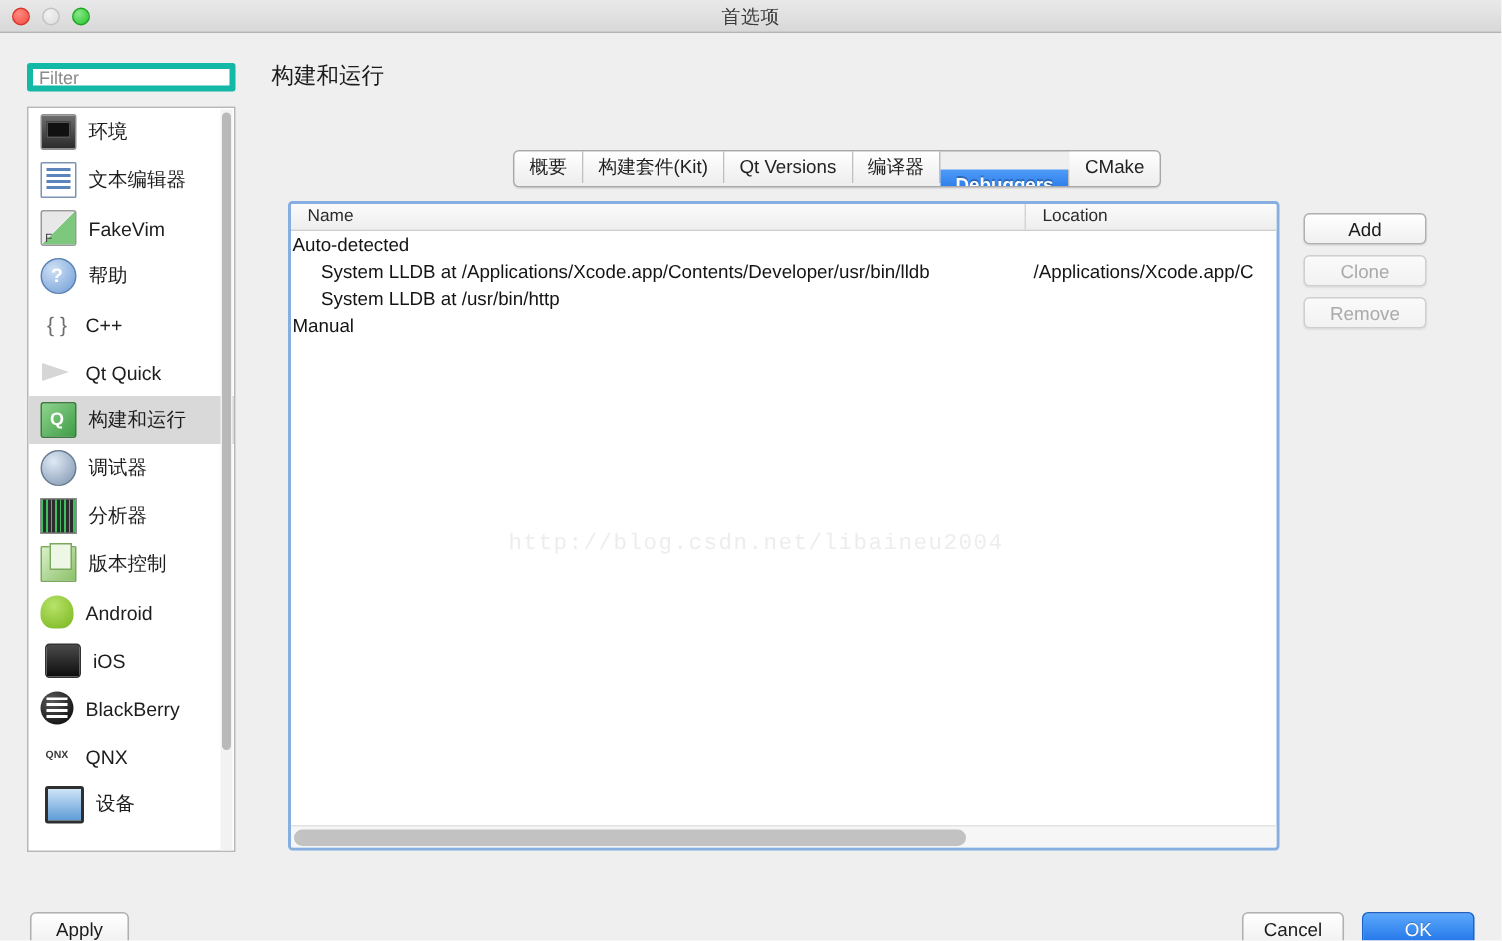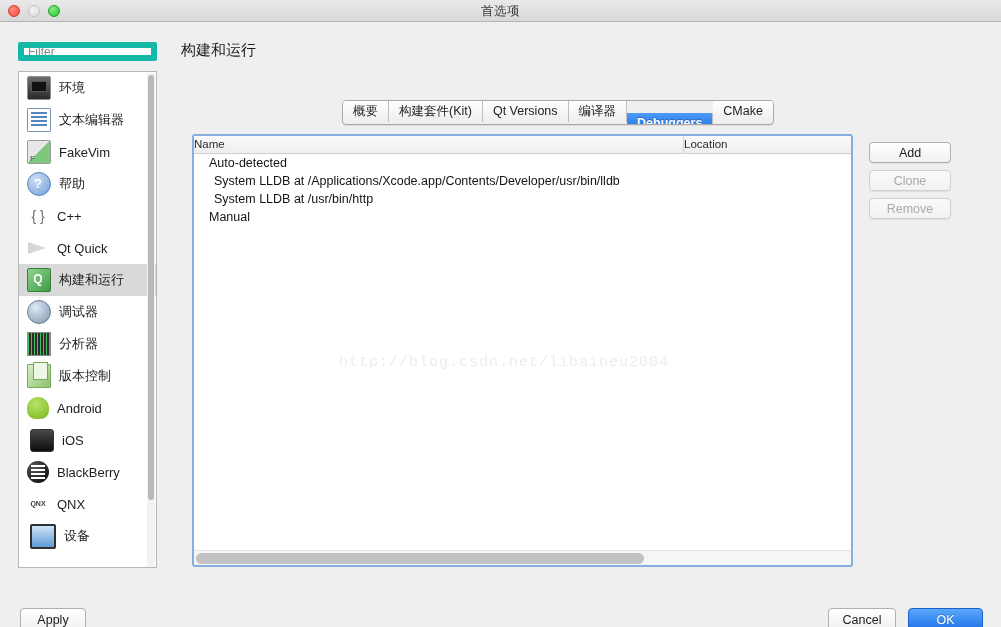"Filter" .filter-input { border: 6px solid #14b8a6 -> 4px solid #14b8a6 }
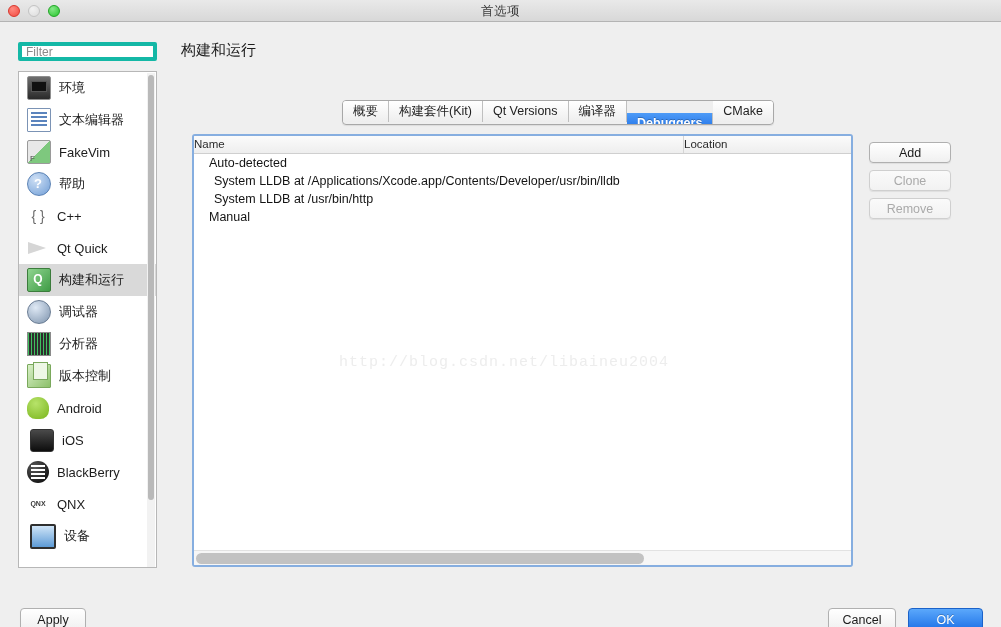"Name" .th { padding-left: 0 -> 11px }
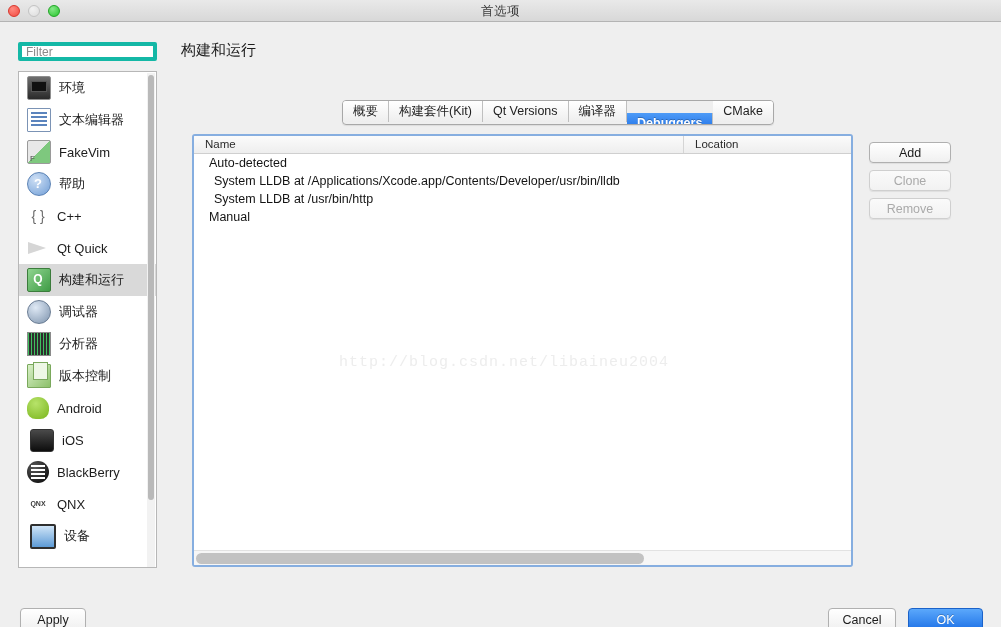"Auto-detected" .cell-name { padding-left: 15px -> 1px }
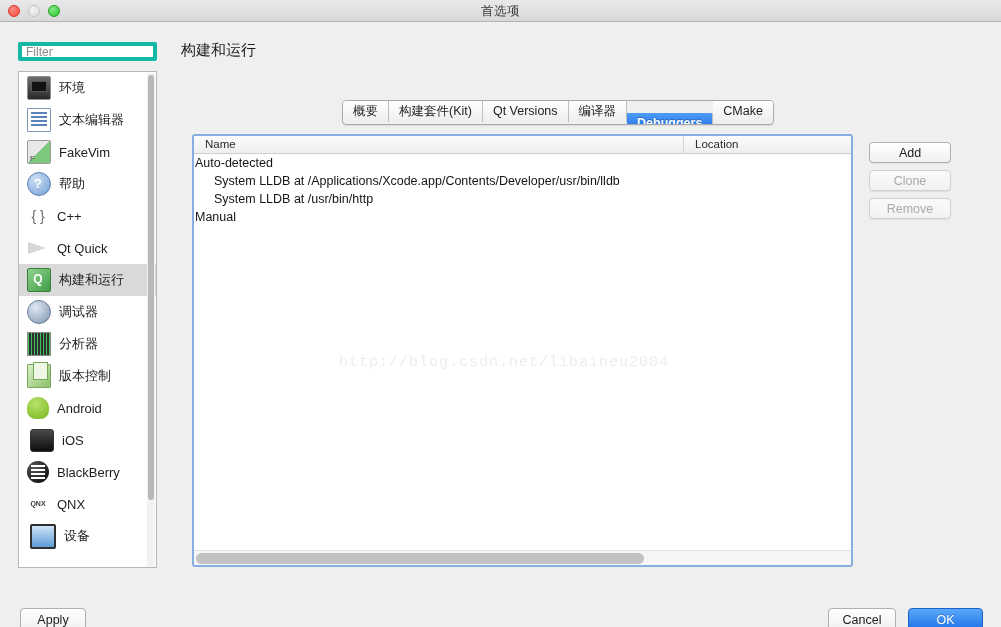"/Applications/Xcode.app/C" div.cell-loc { html: none -> <div>/Applications/Xcode.app/C</div> }
